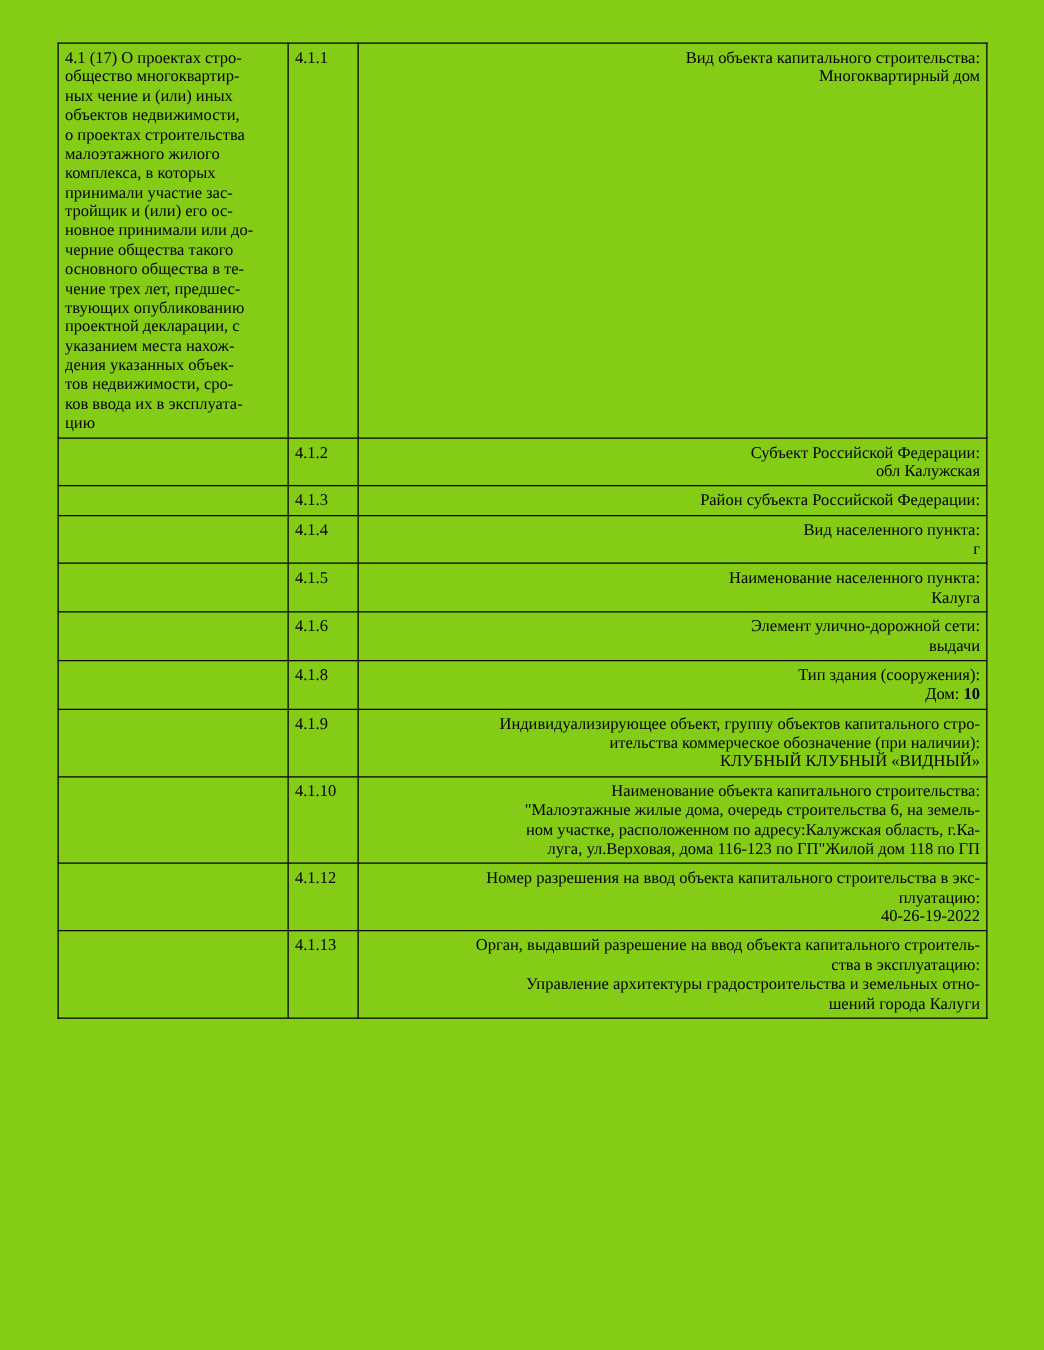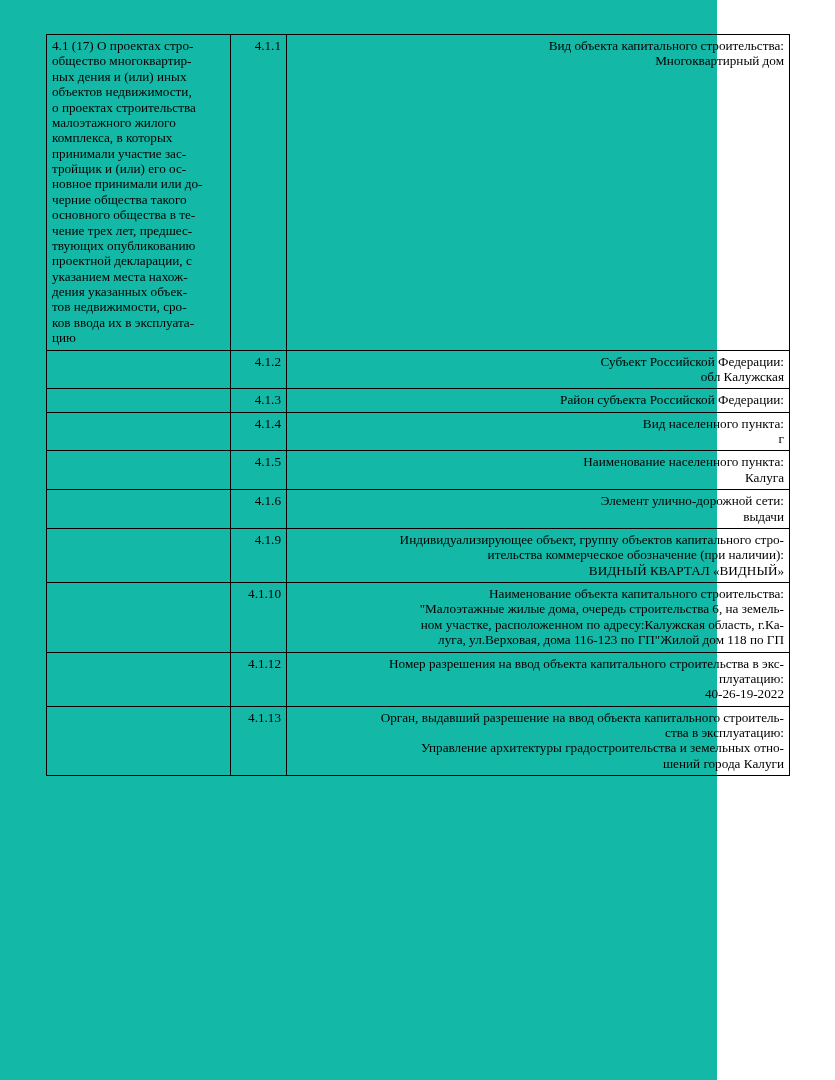"4.1 (17) О проектах стро-" .page { background: #14b8a6 -> #84cc16; width: 717px -> 835px }
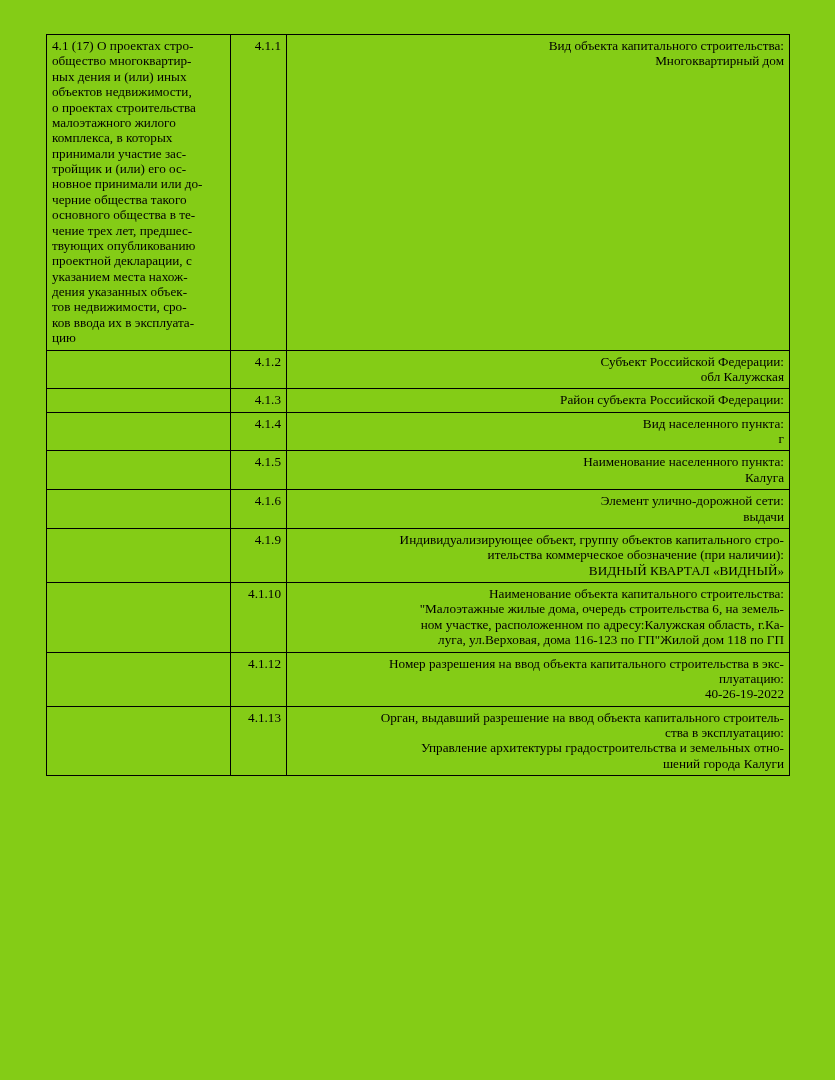"4.1.1" td.code { text-align: right -> left }
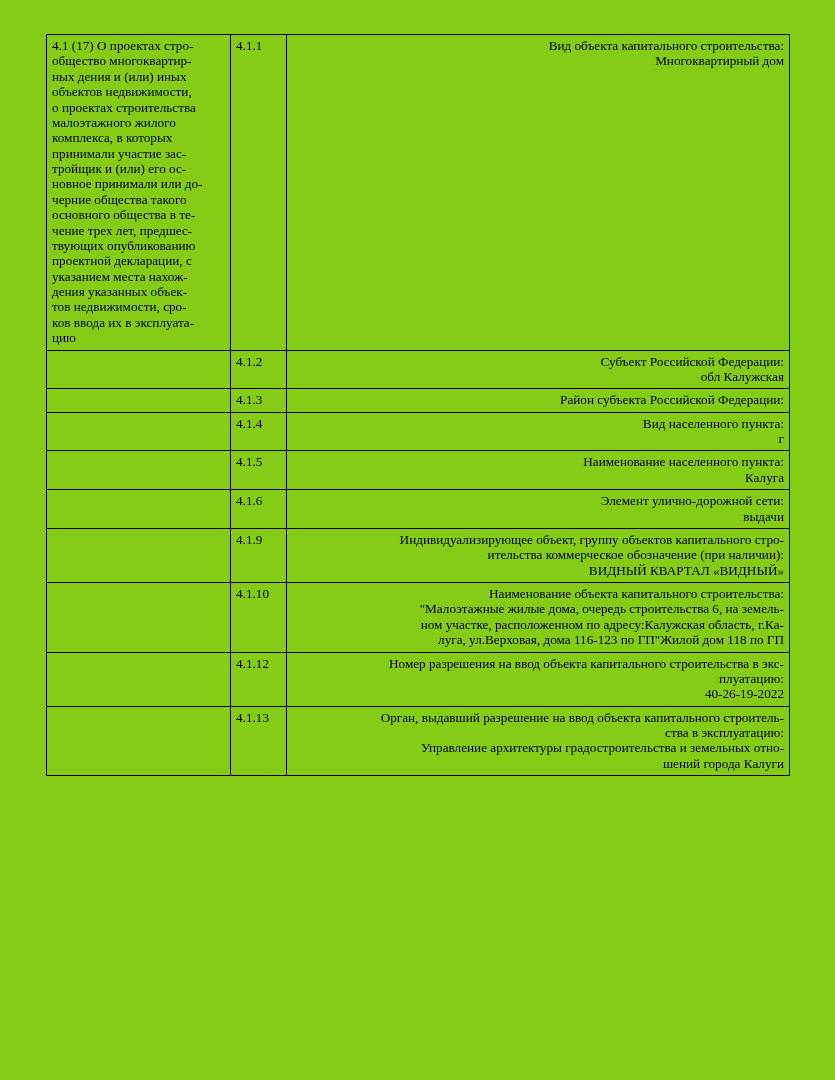"ных дения и (или) иных" span.desc-line { text: дения -> чение }
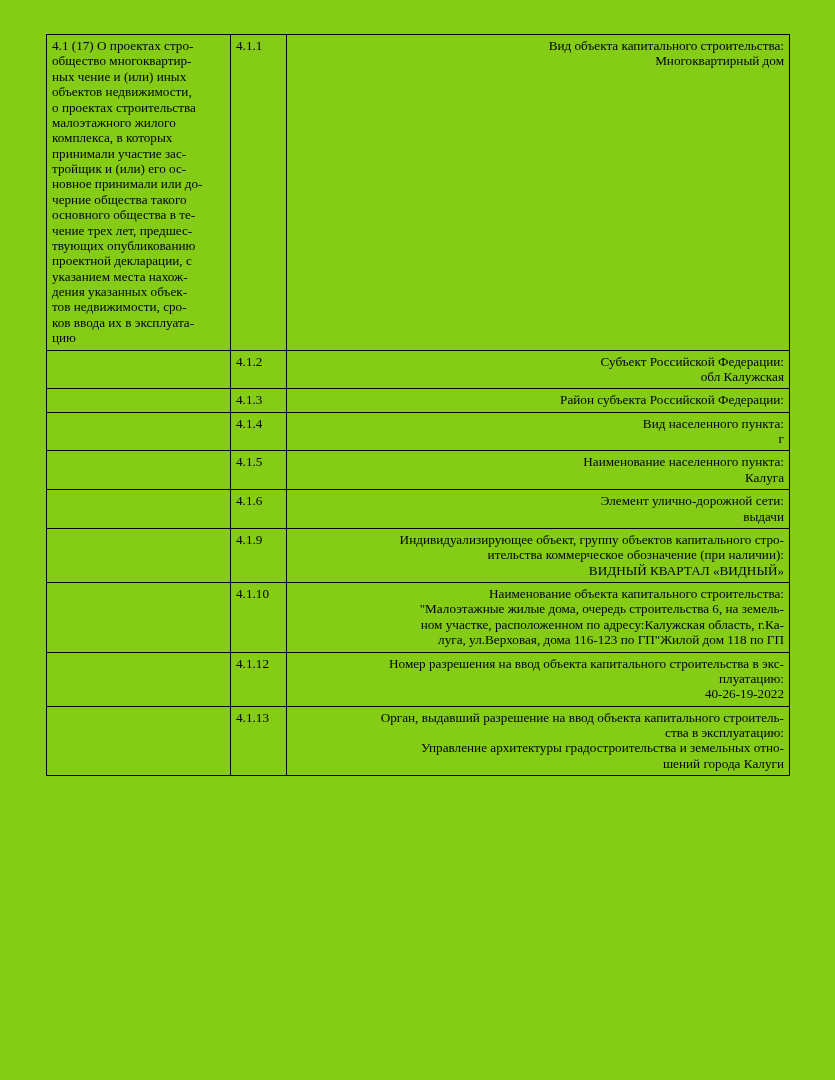"4.1.8" tr { html: none -> <tr> <td>&nbsp;</td> <td>4.1.8</td> <td> <span>Тип здания (сооружения):</span> <span><span>Дом: </span><span>10</span></span> </td> </tr> }
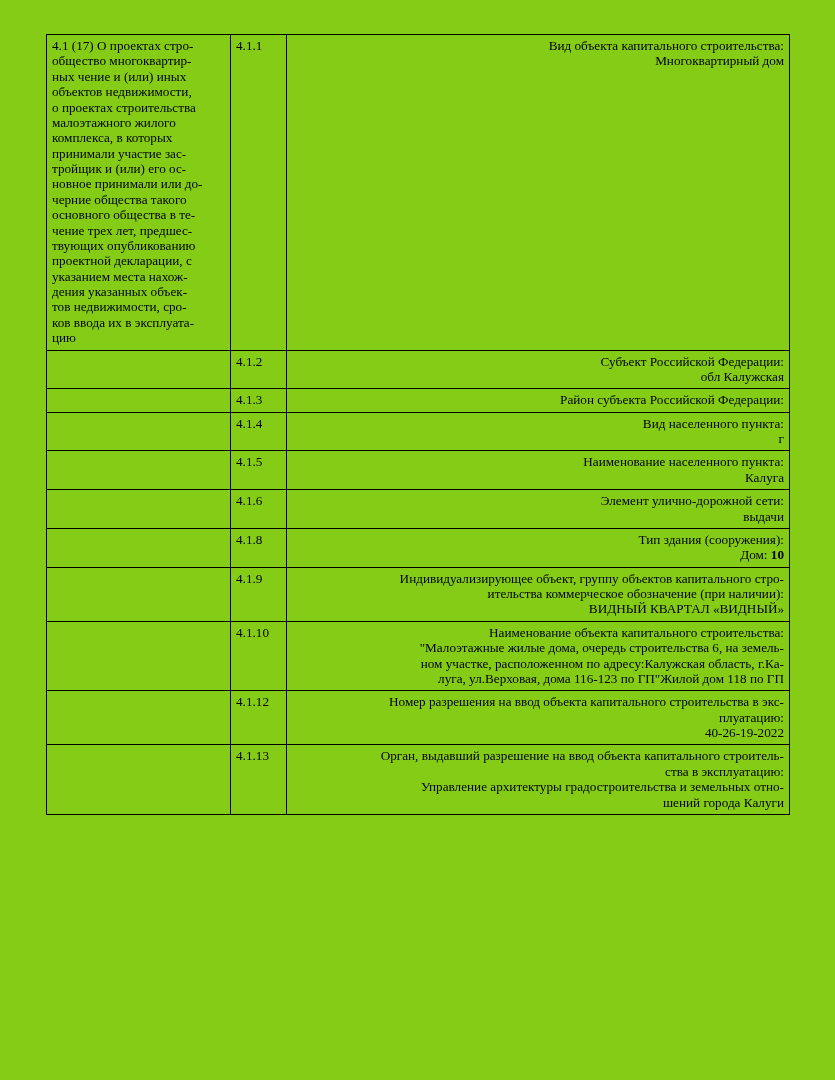"ВИДНЫЙ КВАРТАЛ «ВИДНЫЙ»" span.val { text: ВИДНЫЙ КВАРТАЛ -> КЛУБНЫЙ КЛУБНЫЙ }
